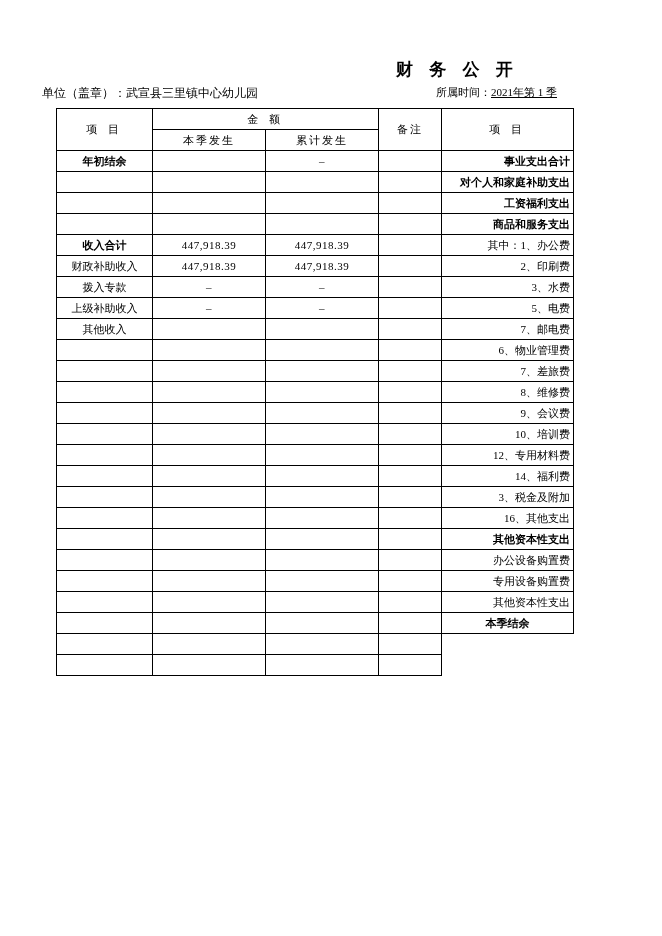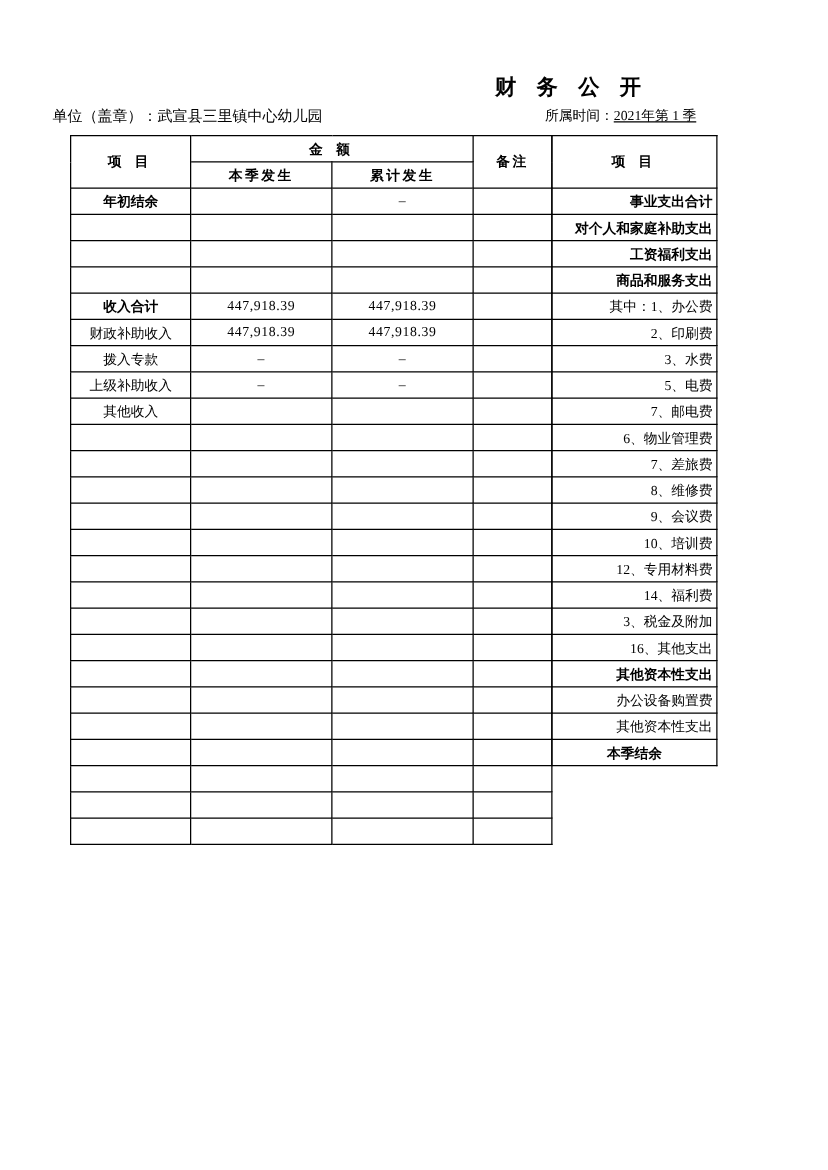"金 额" .head-cell { font-weight: bold -> none }
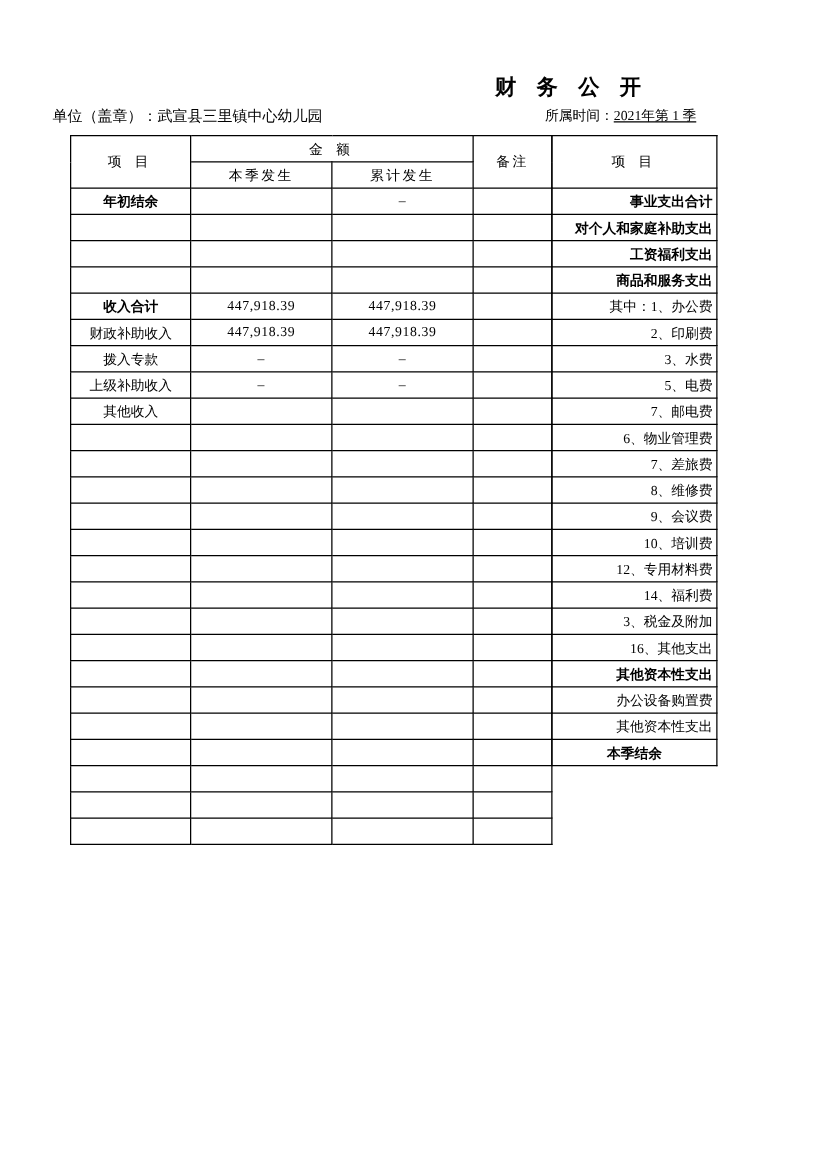"专用设备购置费" tr { html: none -> <tr> <td>专用设备购置费</td> </tr> }
